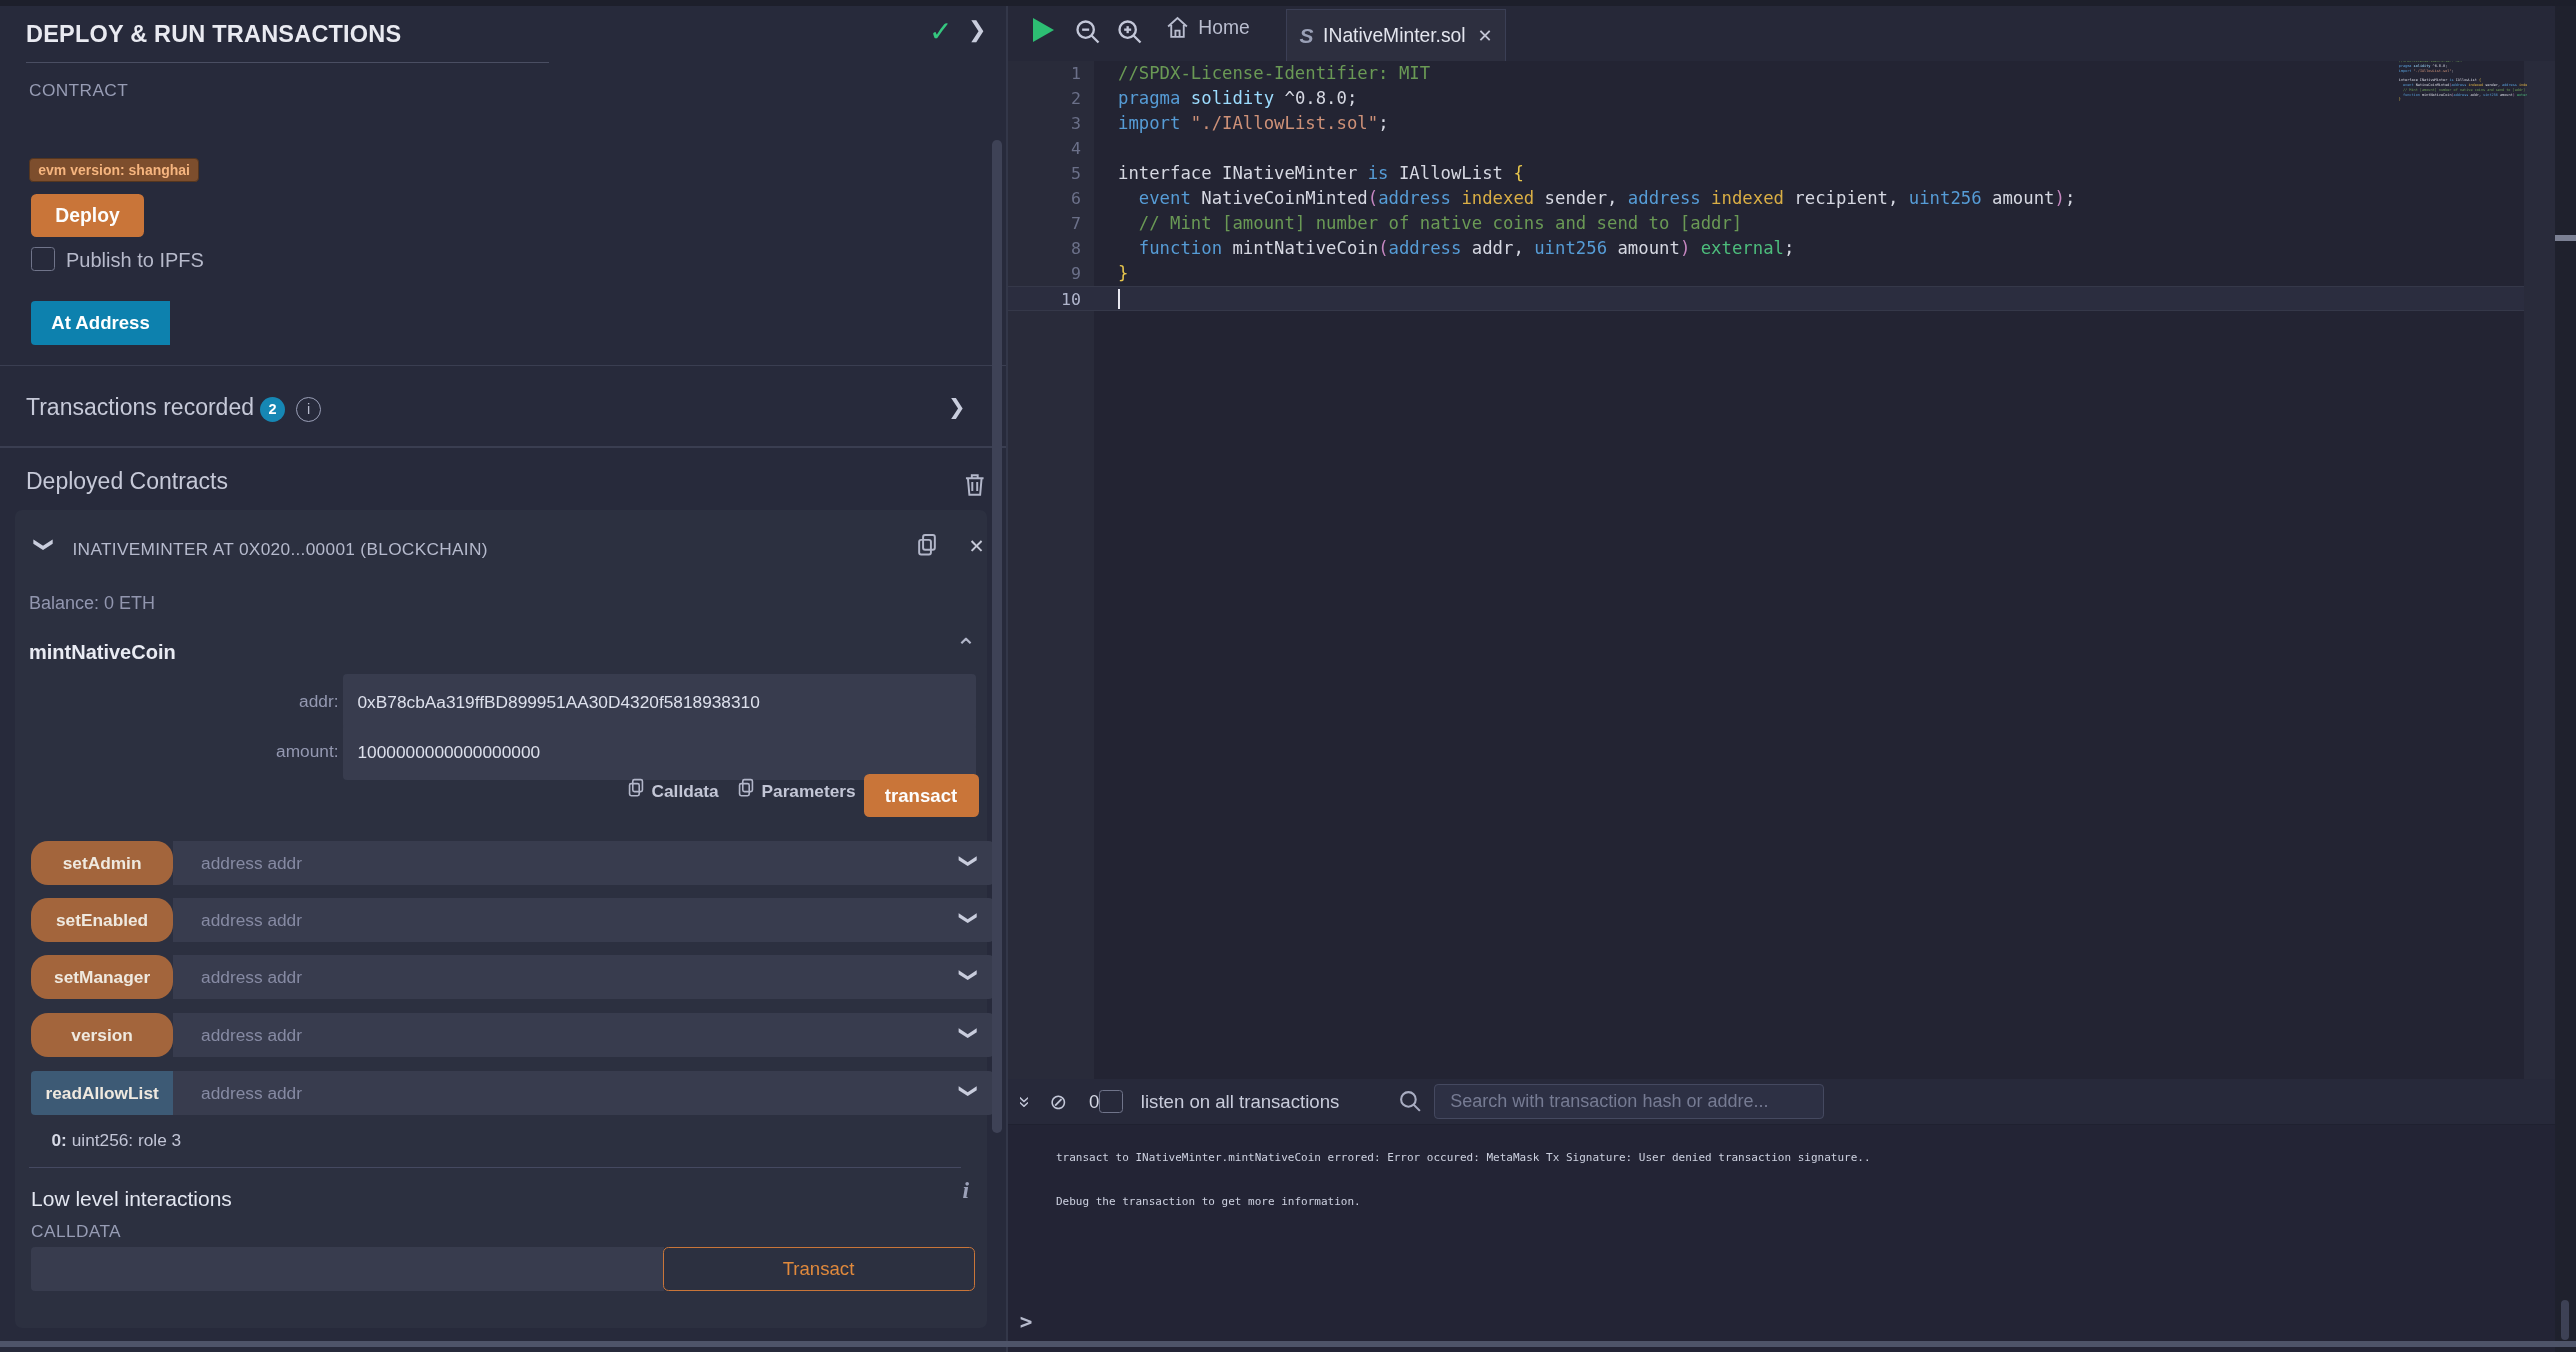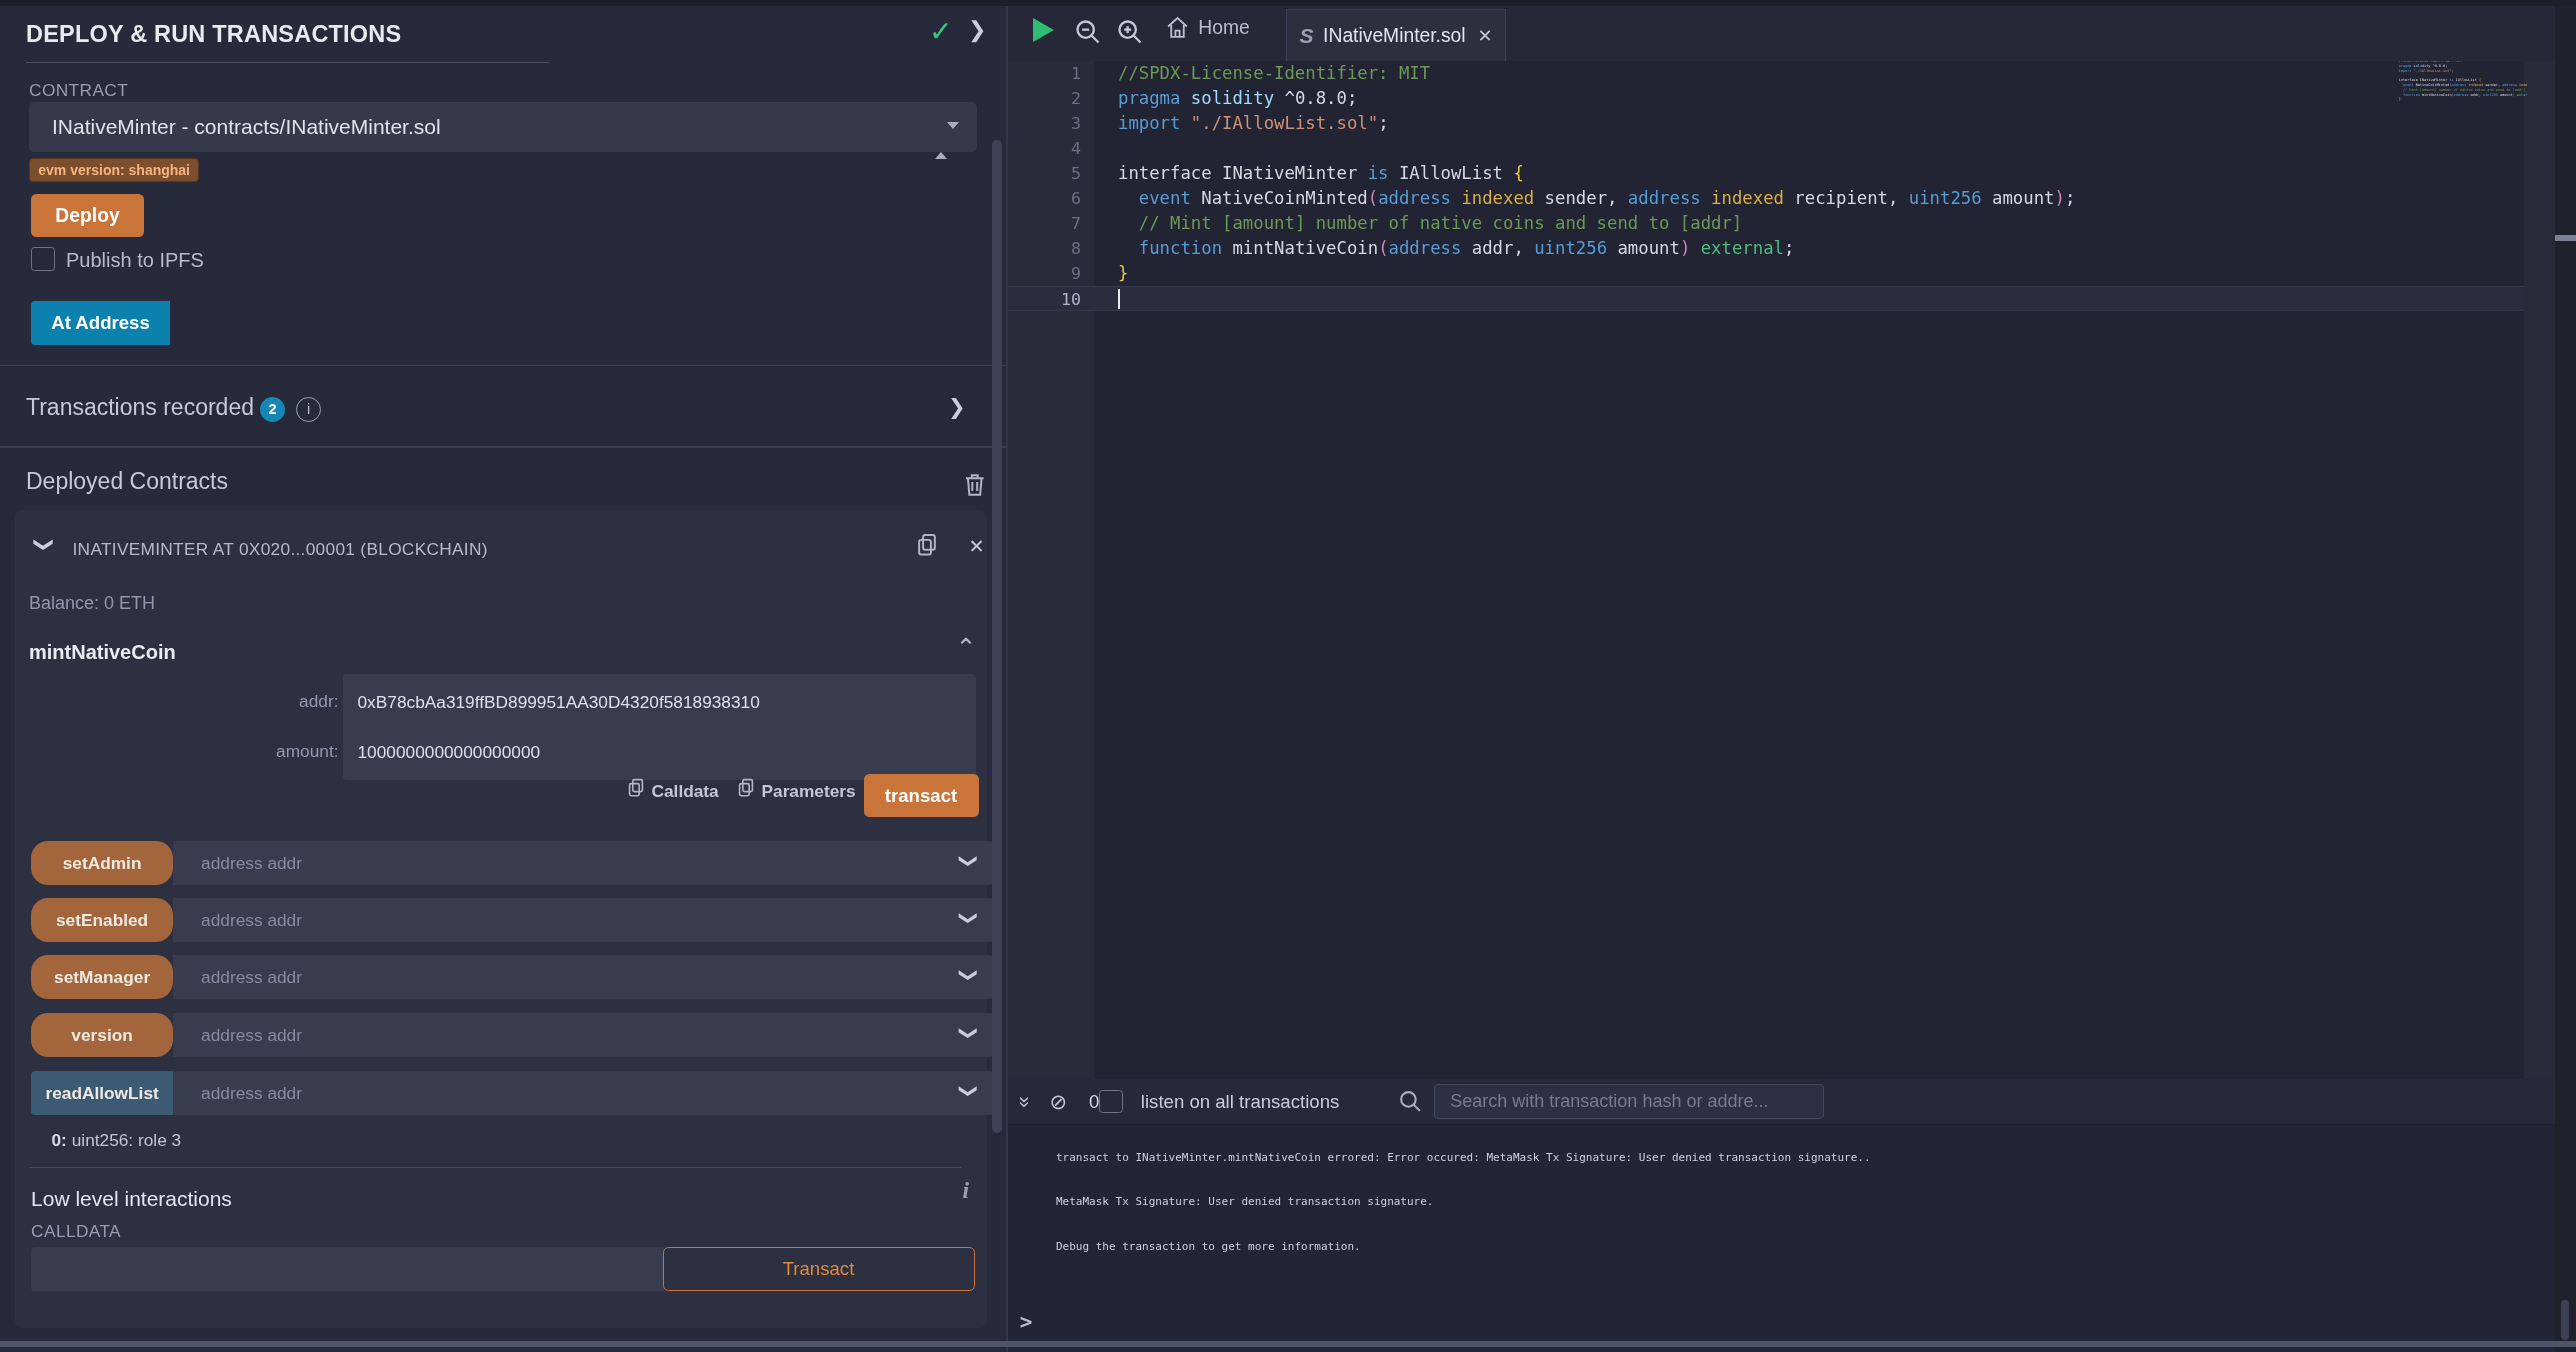"INativeMinter -" div.abs { html: <div> <span>INativeMinter - contracts/INativeMinter.sol</span> <span> <span></span><span></span> </span> </div> -> none }
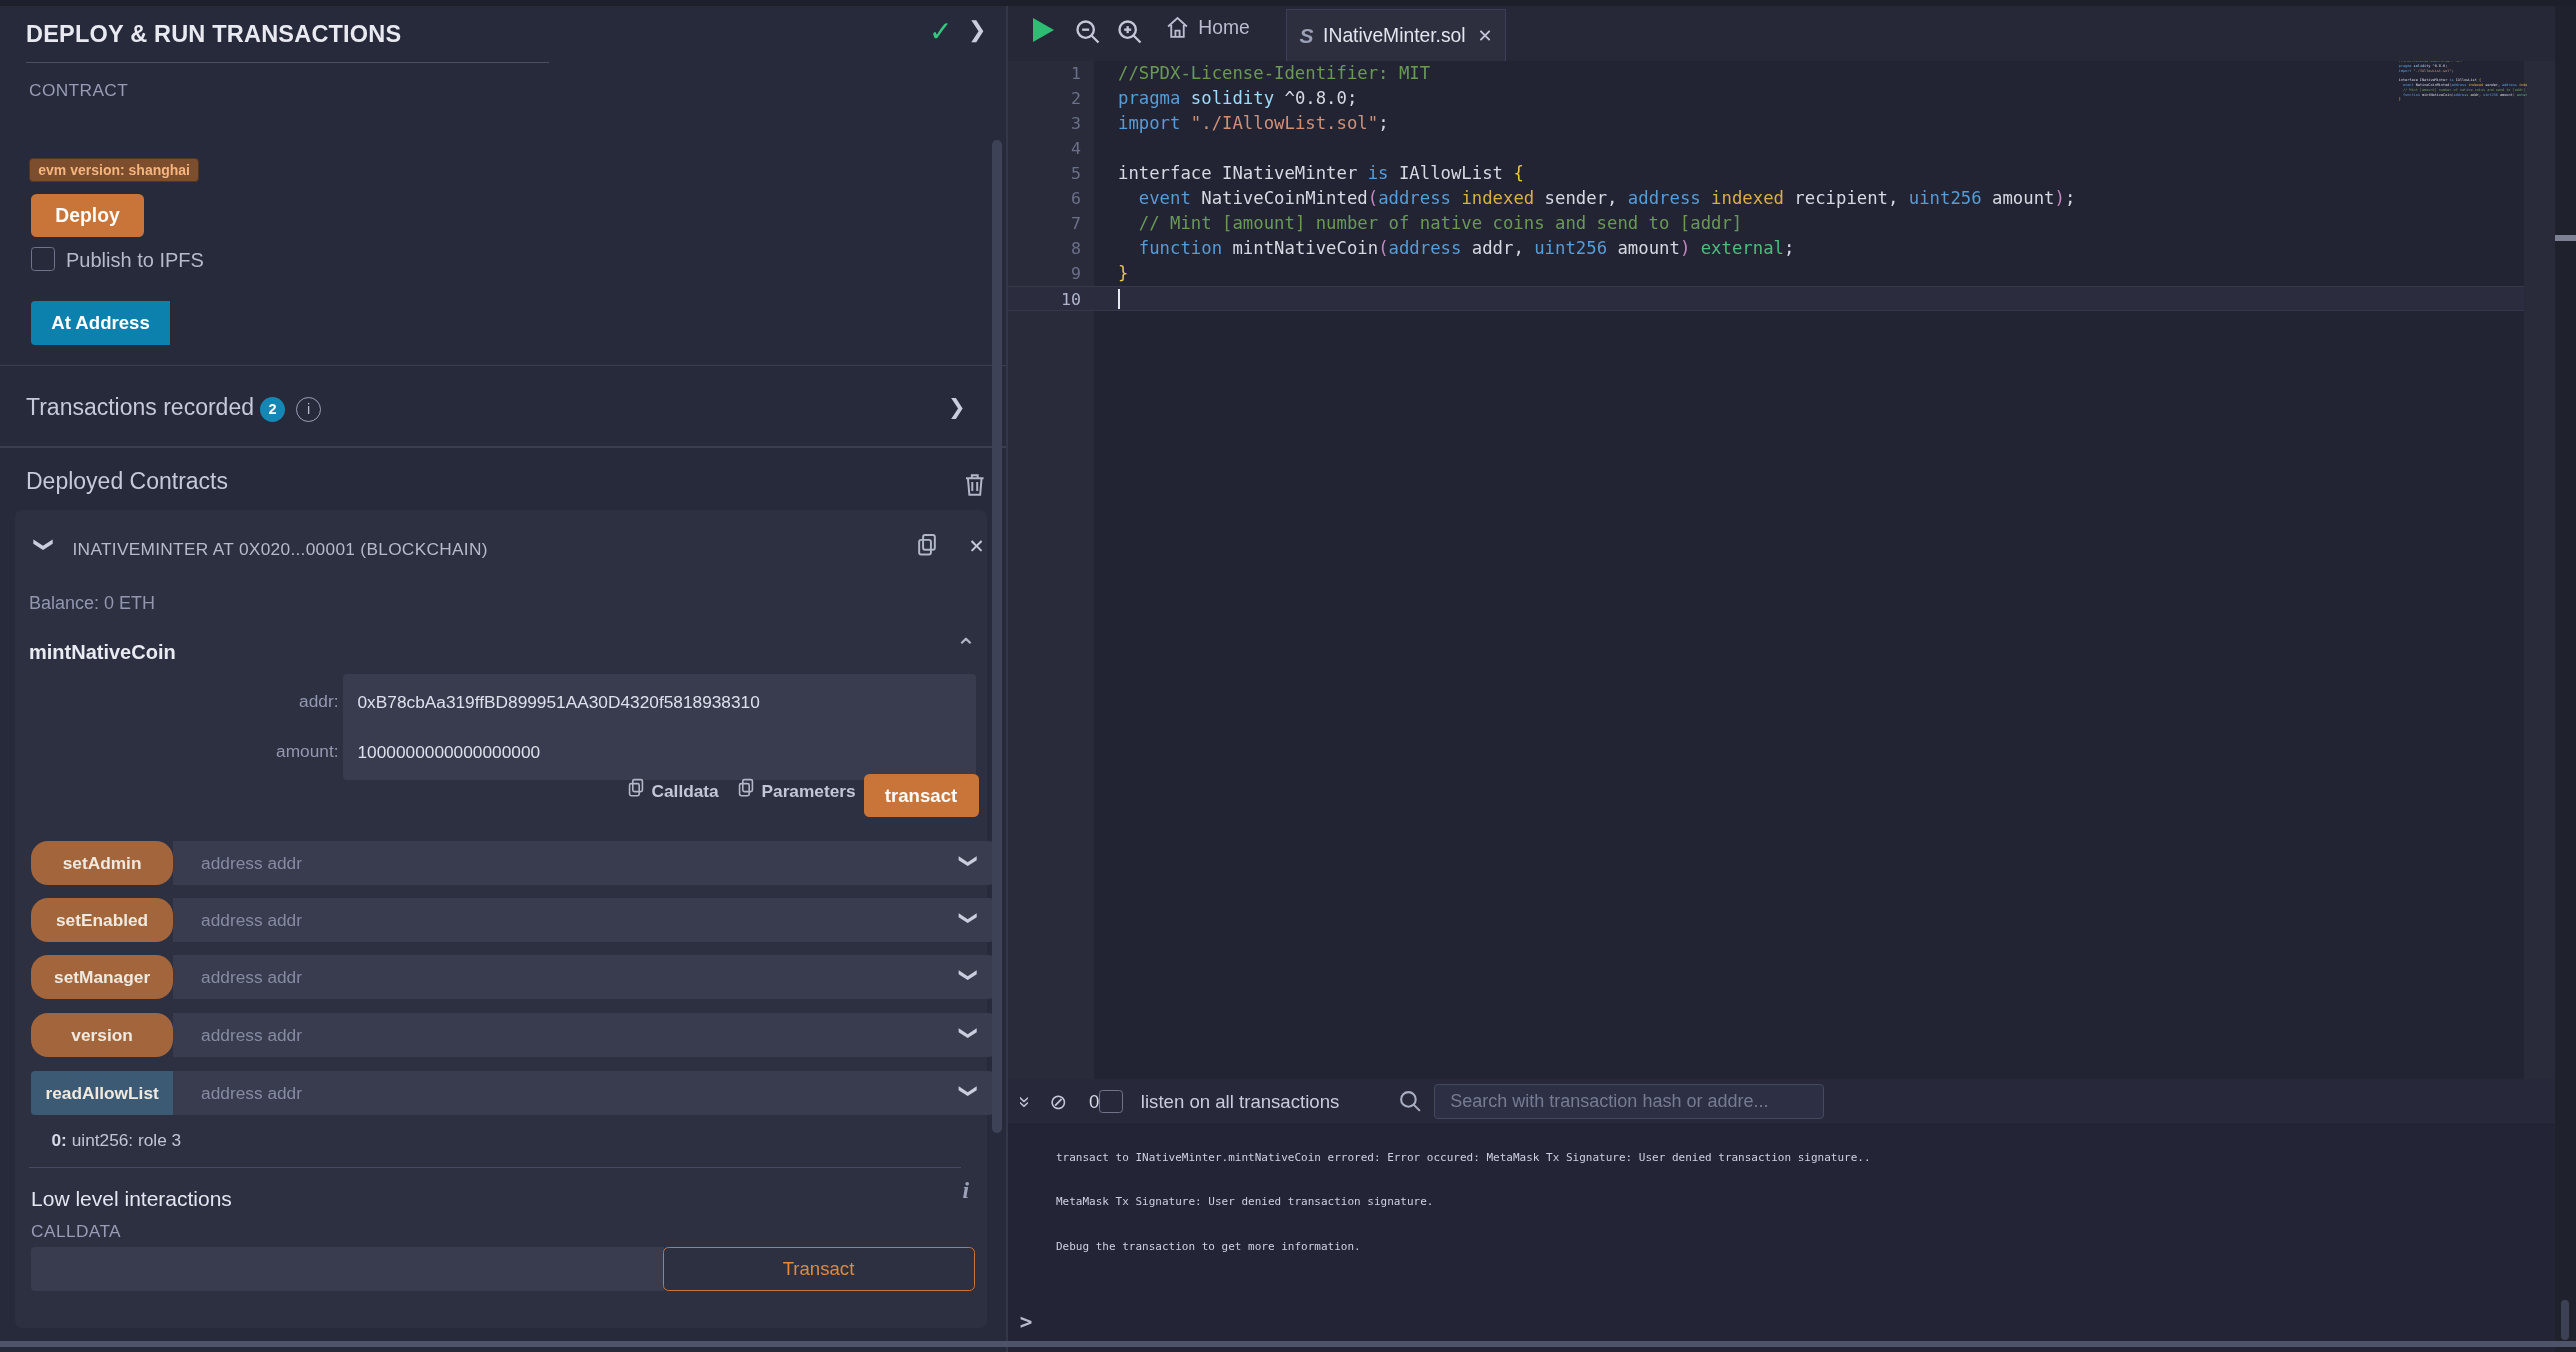"MetaMask Tx Signature: User denied" div.term-msg { html: <div>MetaMask Tx Signature: User denied transaction signature.</div> -> none }
